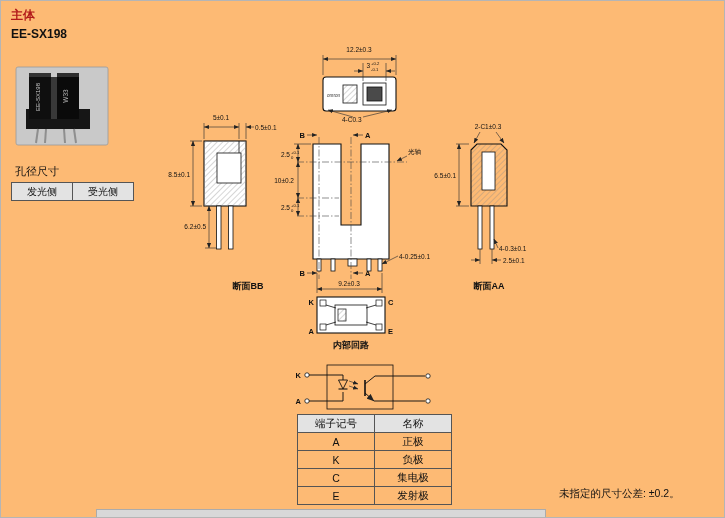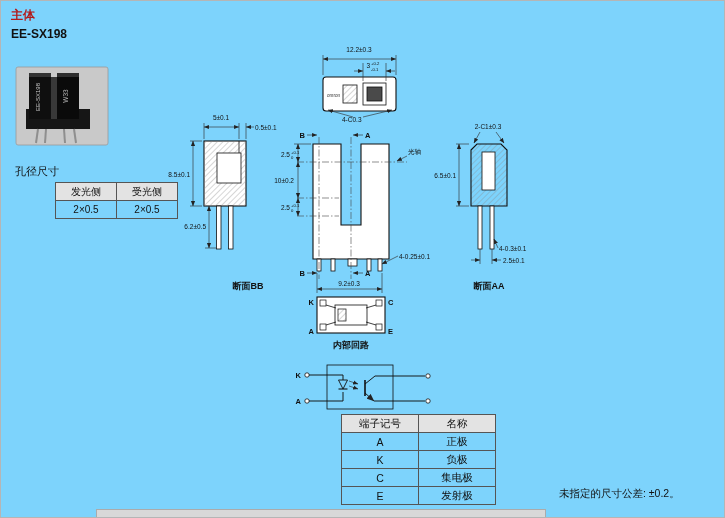"主体" .page { background: #7dd3fc -> #fdba74 }
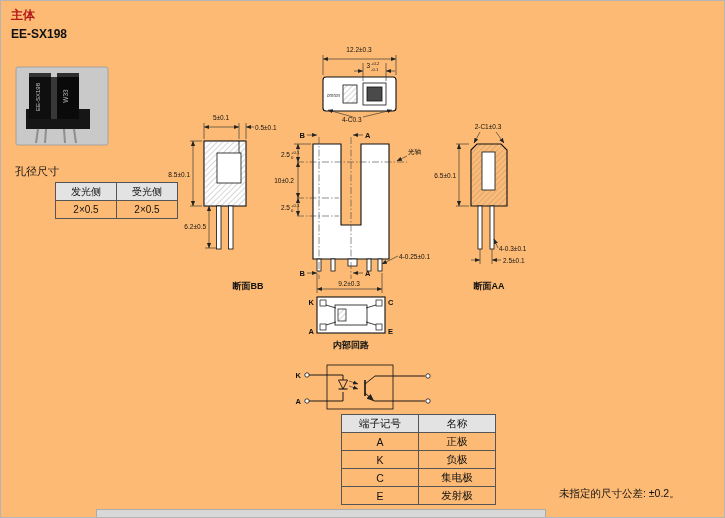"发光侧" table { margin-left: 44px -> none }
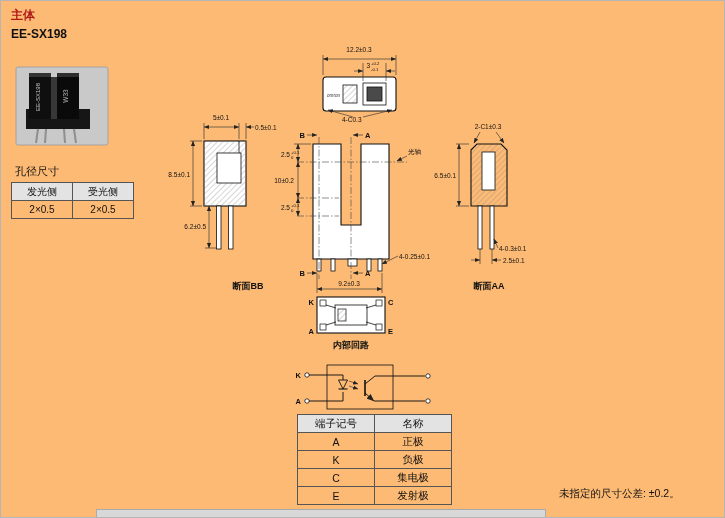"2×0.5" tr { html: <tr> <td>2×0.5</td> <td>2×0.5</td> </tr> -> none }
